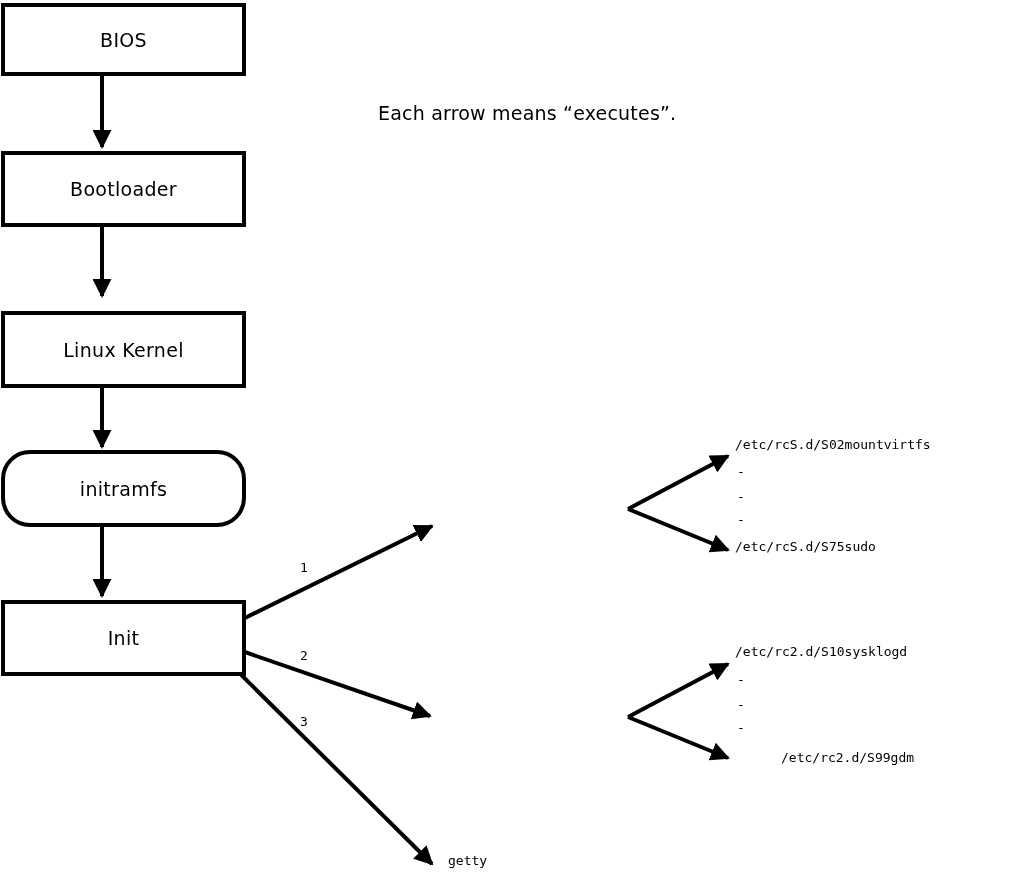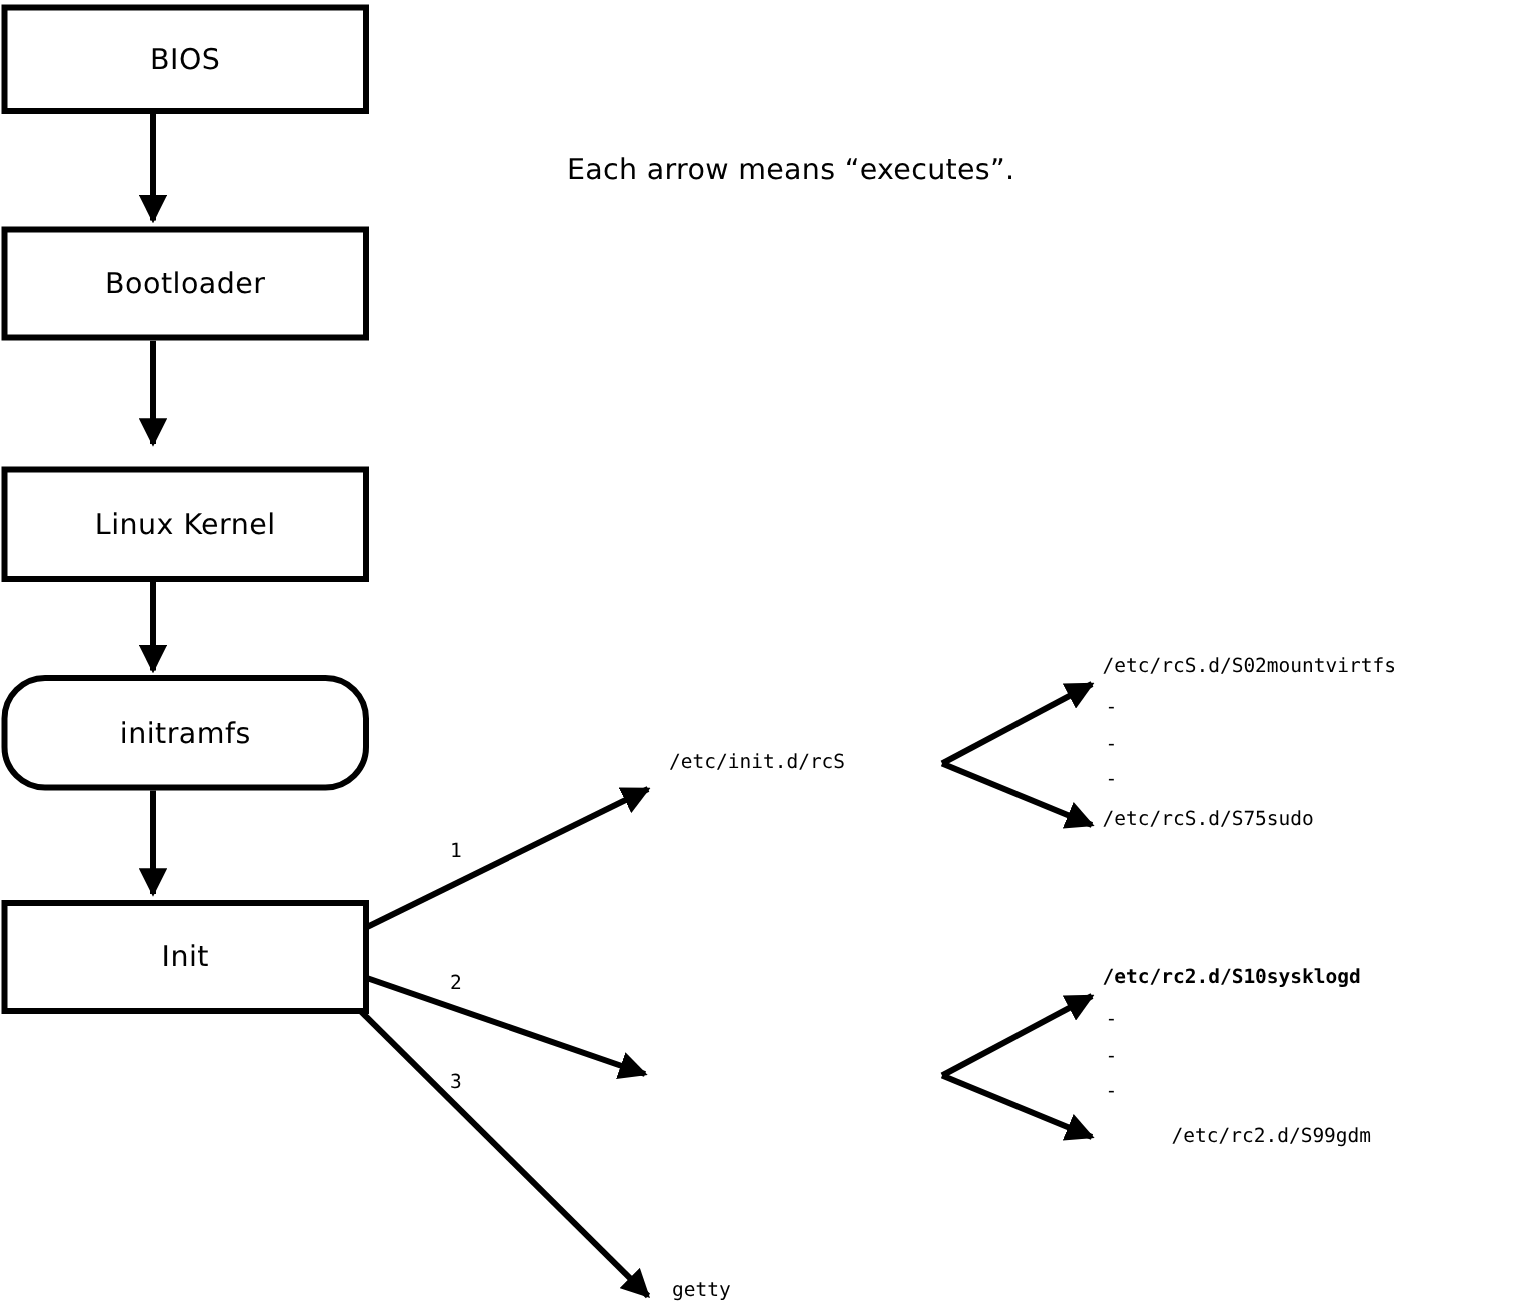"/etc/init.d/rcS" div.mono { html: <div>/etc/init.d/rcS</div> -> none }
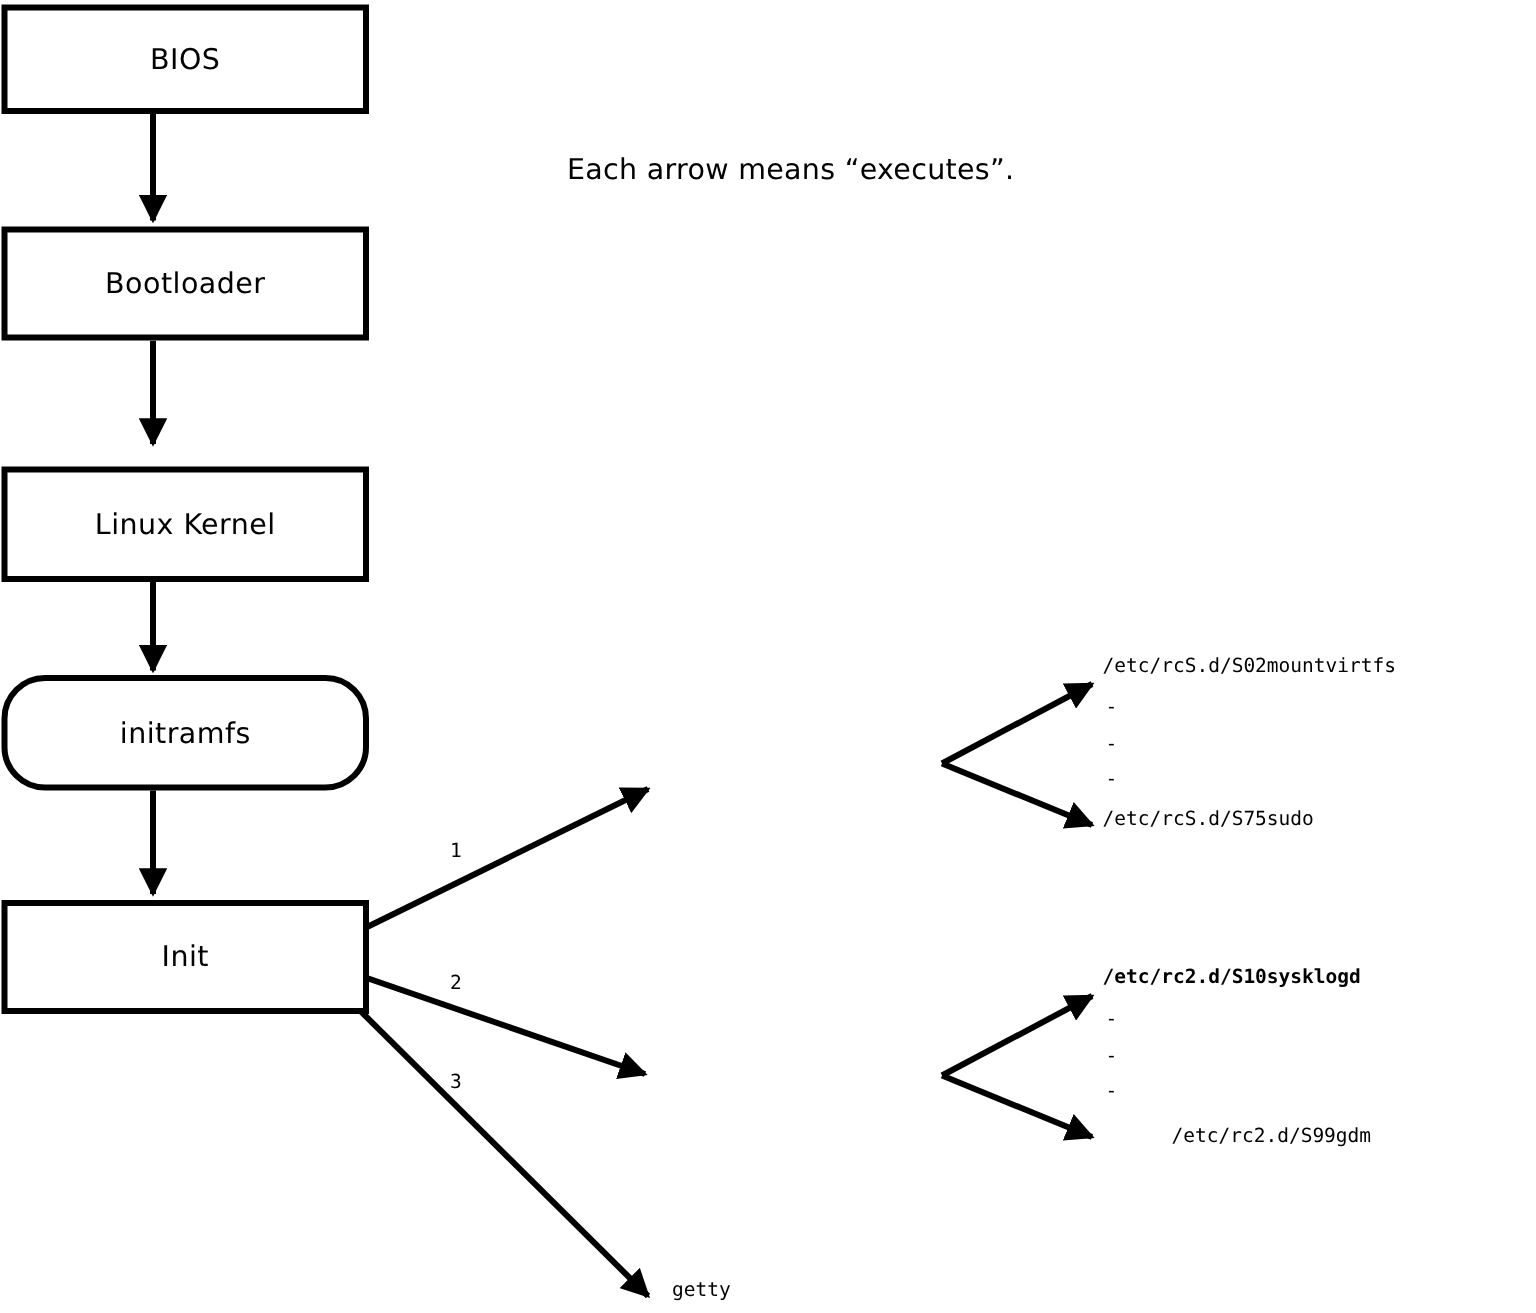"/etc/rc2.d/S10sysklogd" .lbl-s10 { font-weight: bold -> none }
